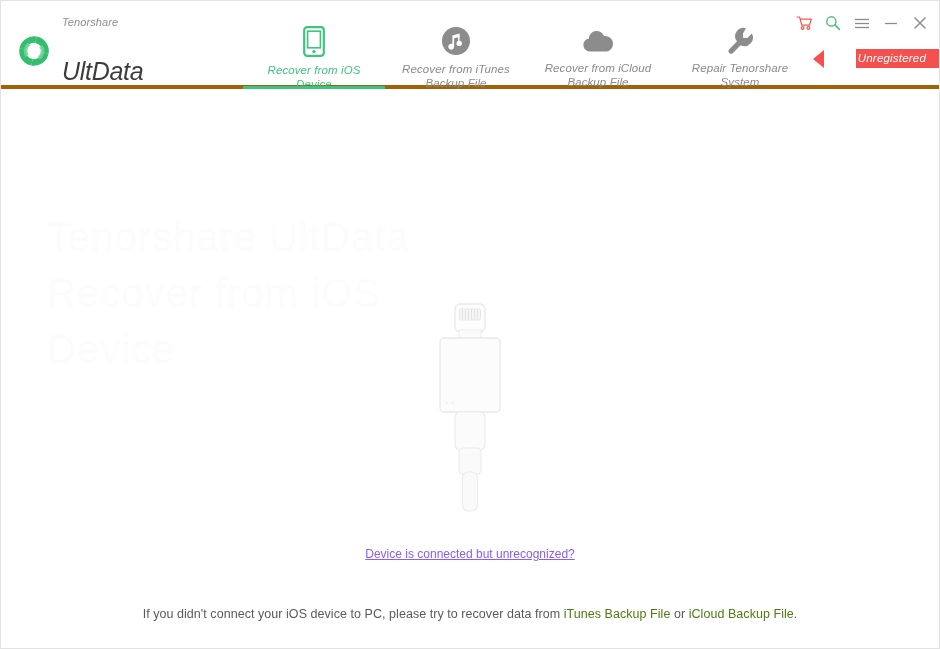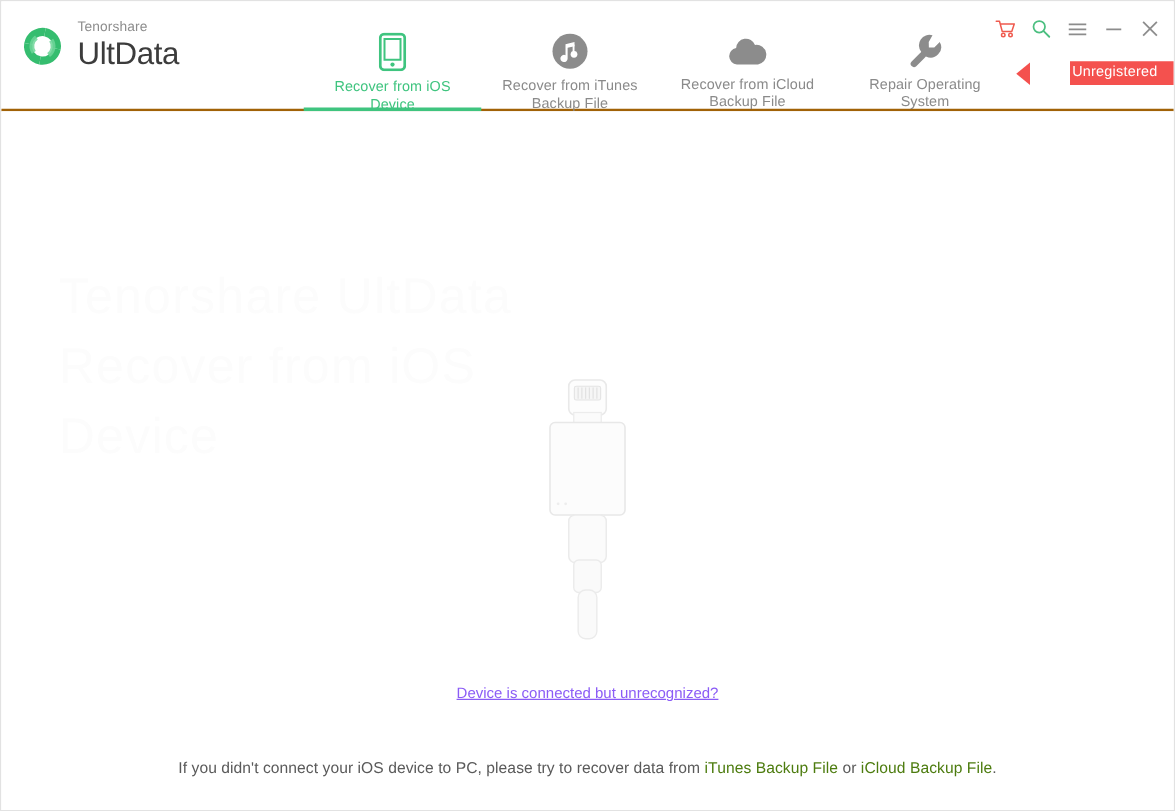"Tenorshare" .header { border-bottom: 2px solid #a16207 -> 4px solid #a16207; font-style: none -> italic }
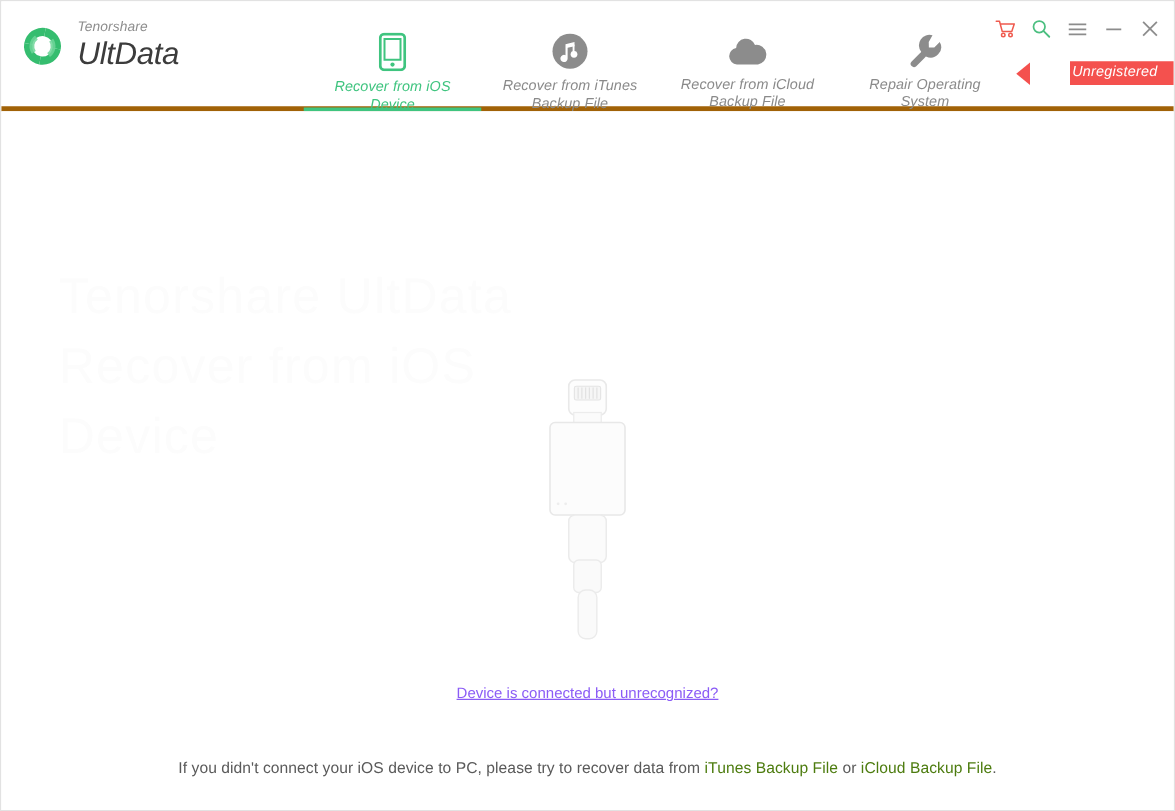"UltData" .brand-name { margin-top: none -> 28px }
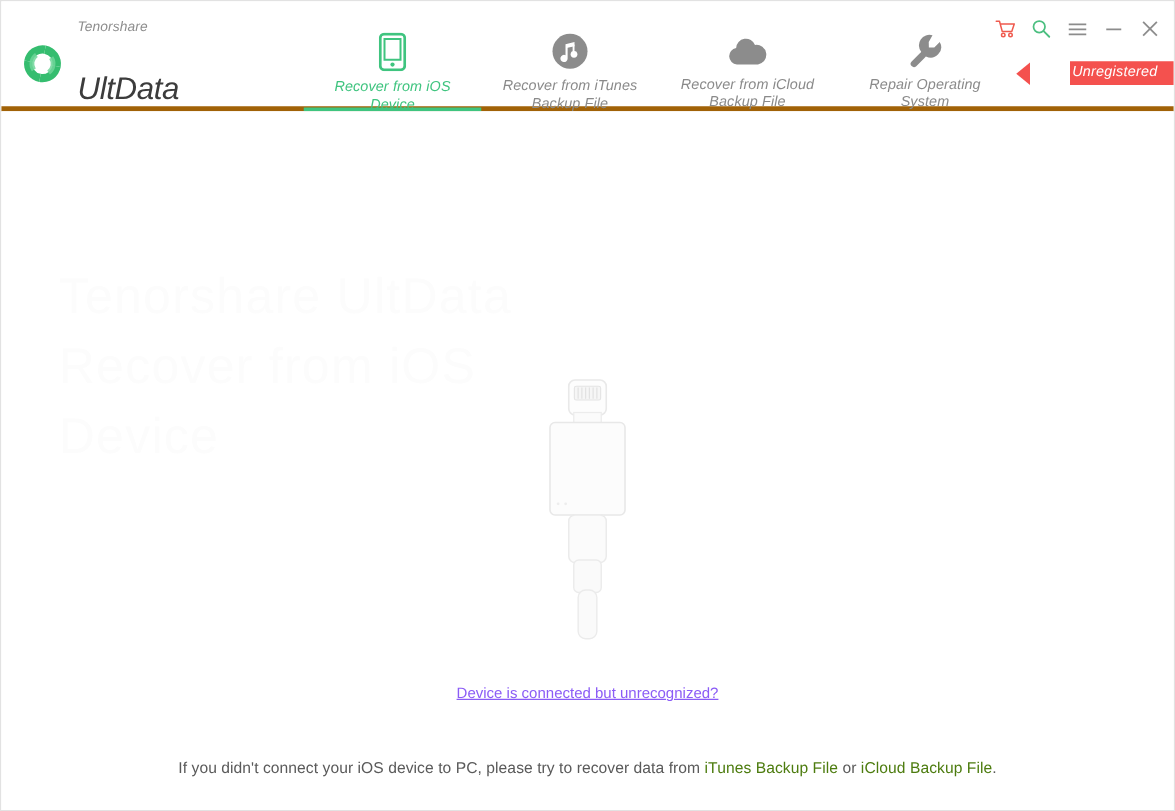"Repair Operating" span.tab-label { text: Operating -> Tenorshare }
